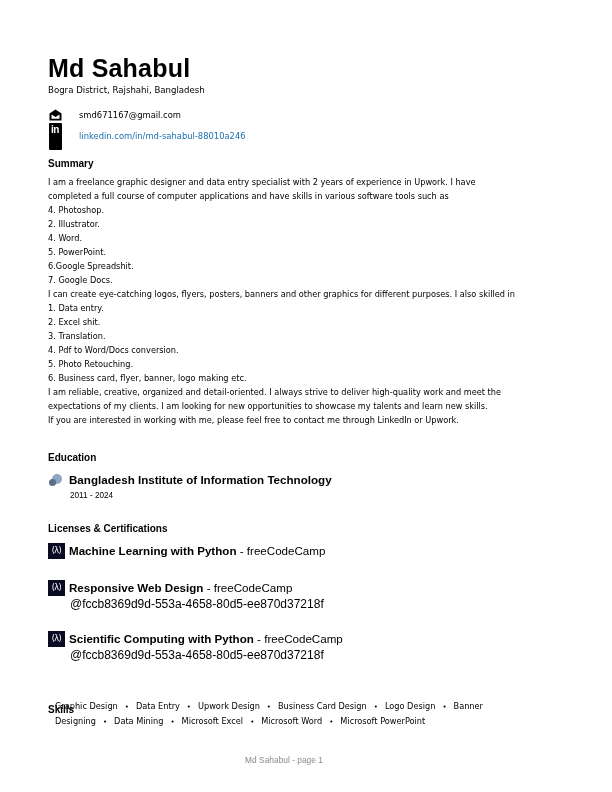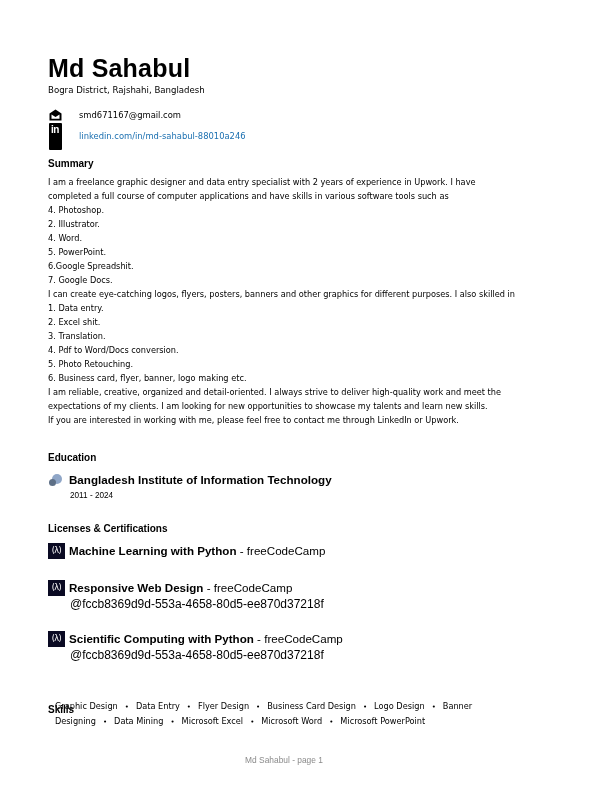"Flyer Design" span { text: Flyer -> Upwork }
